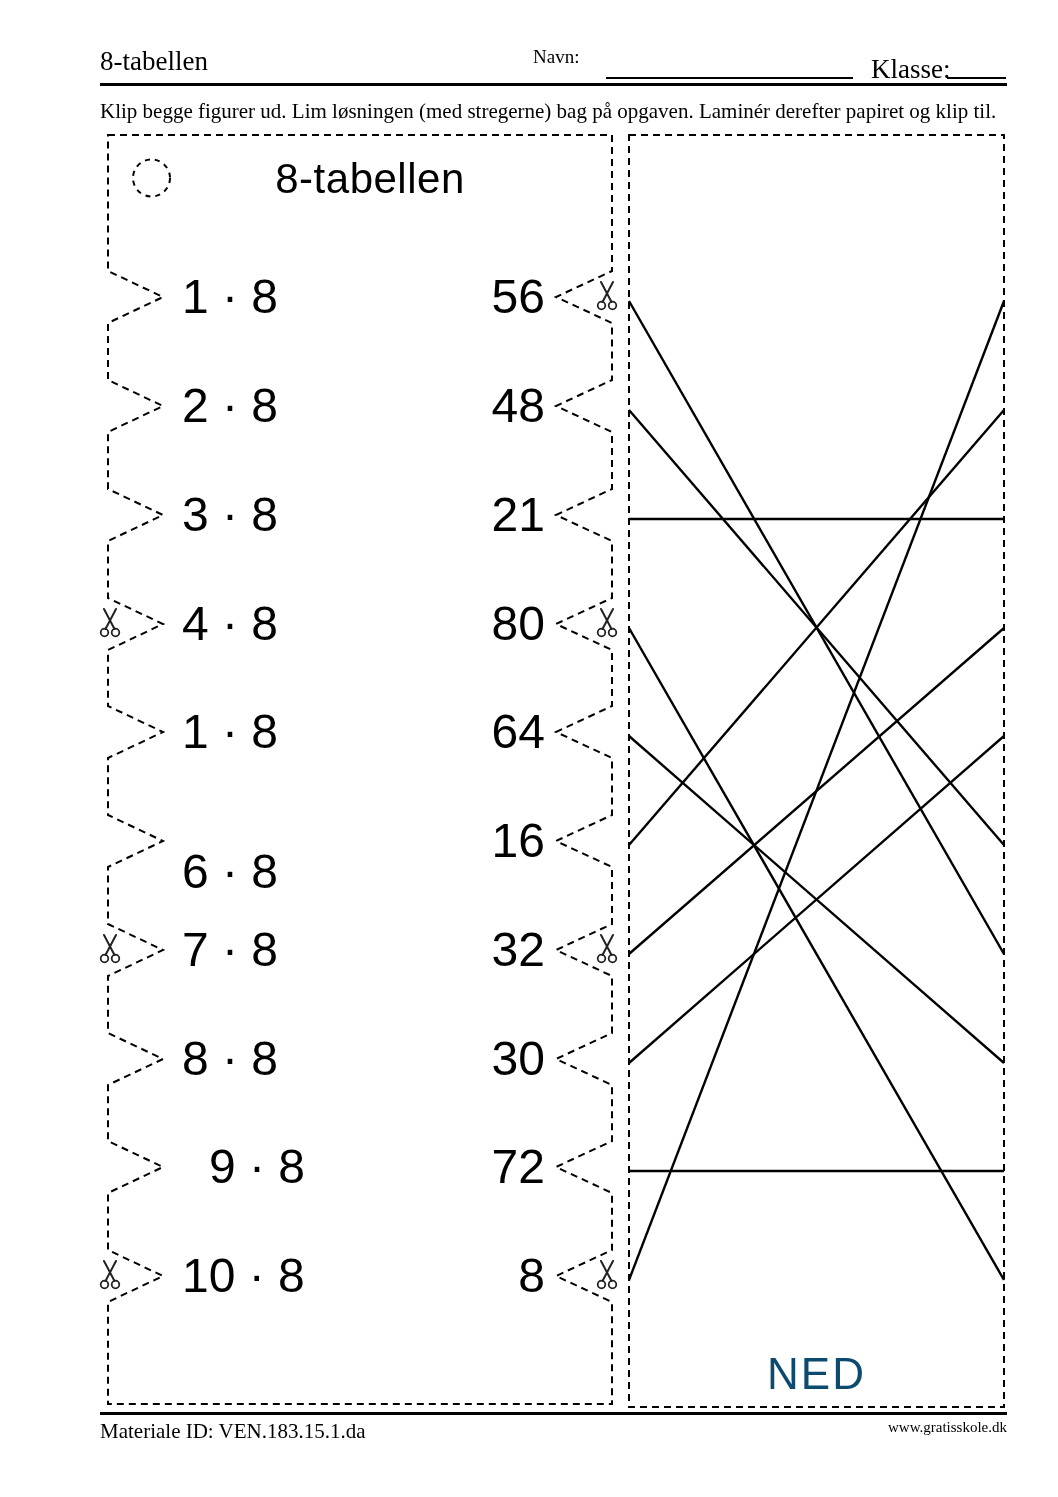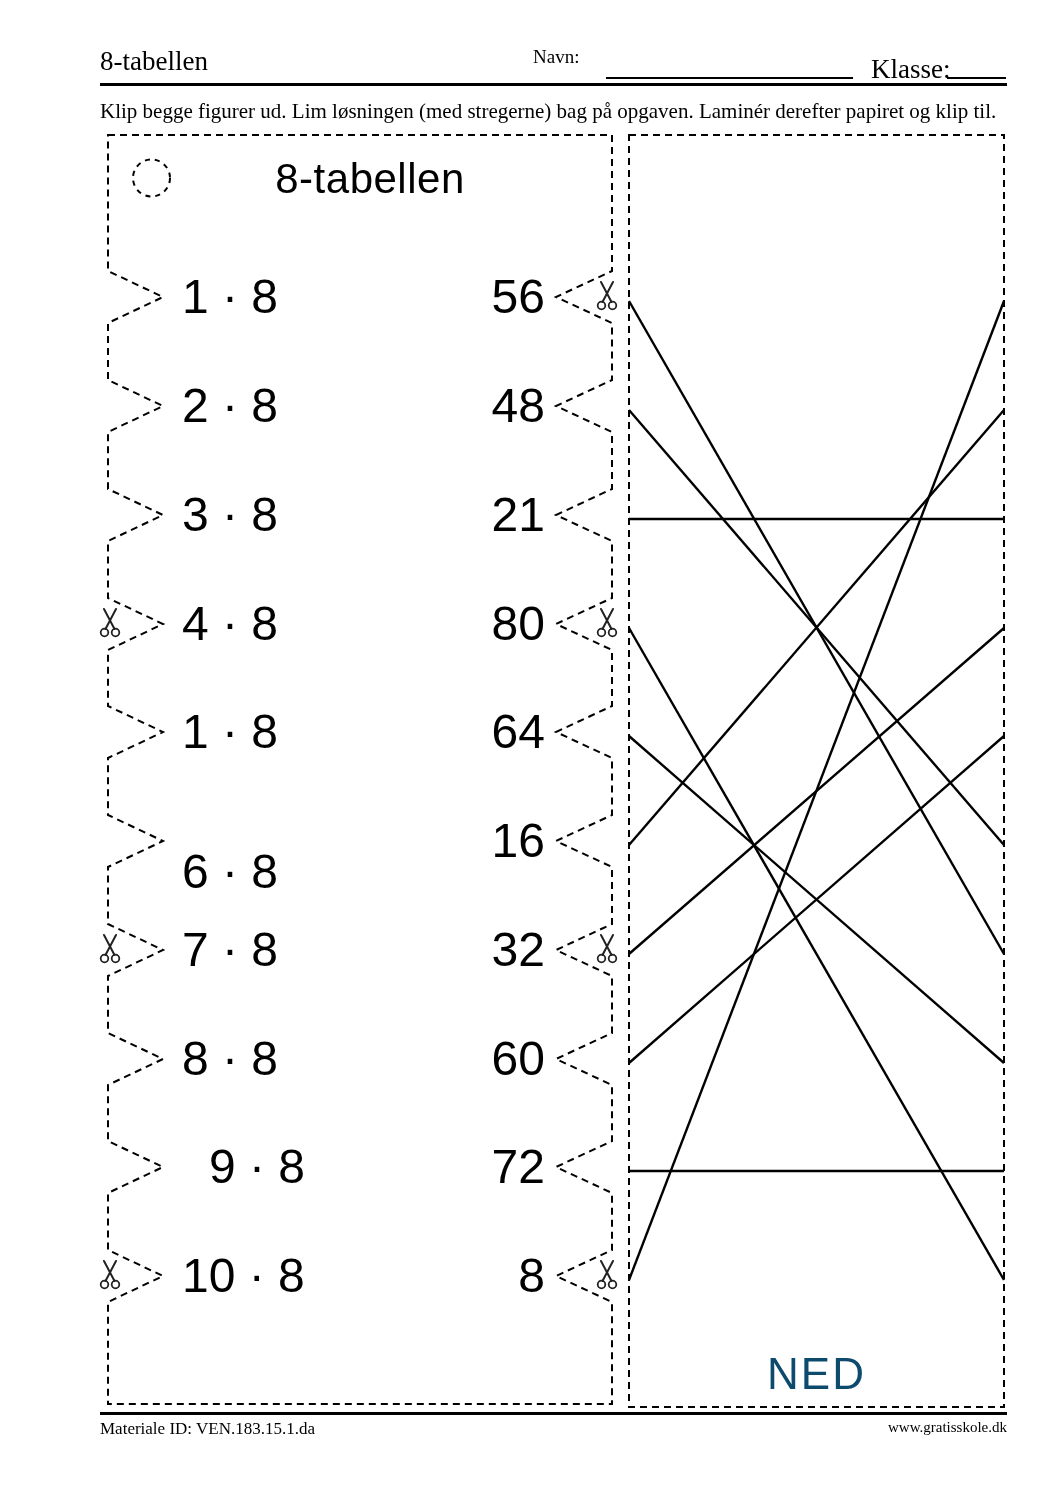"60" div.row-text { text: 60 -> 30 }
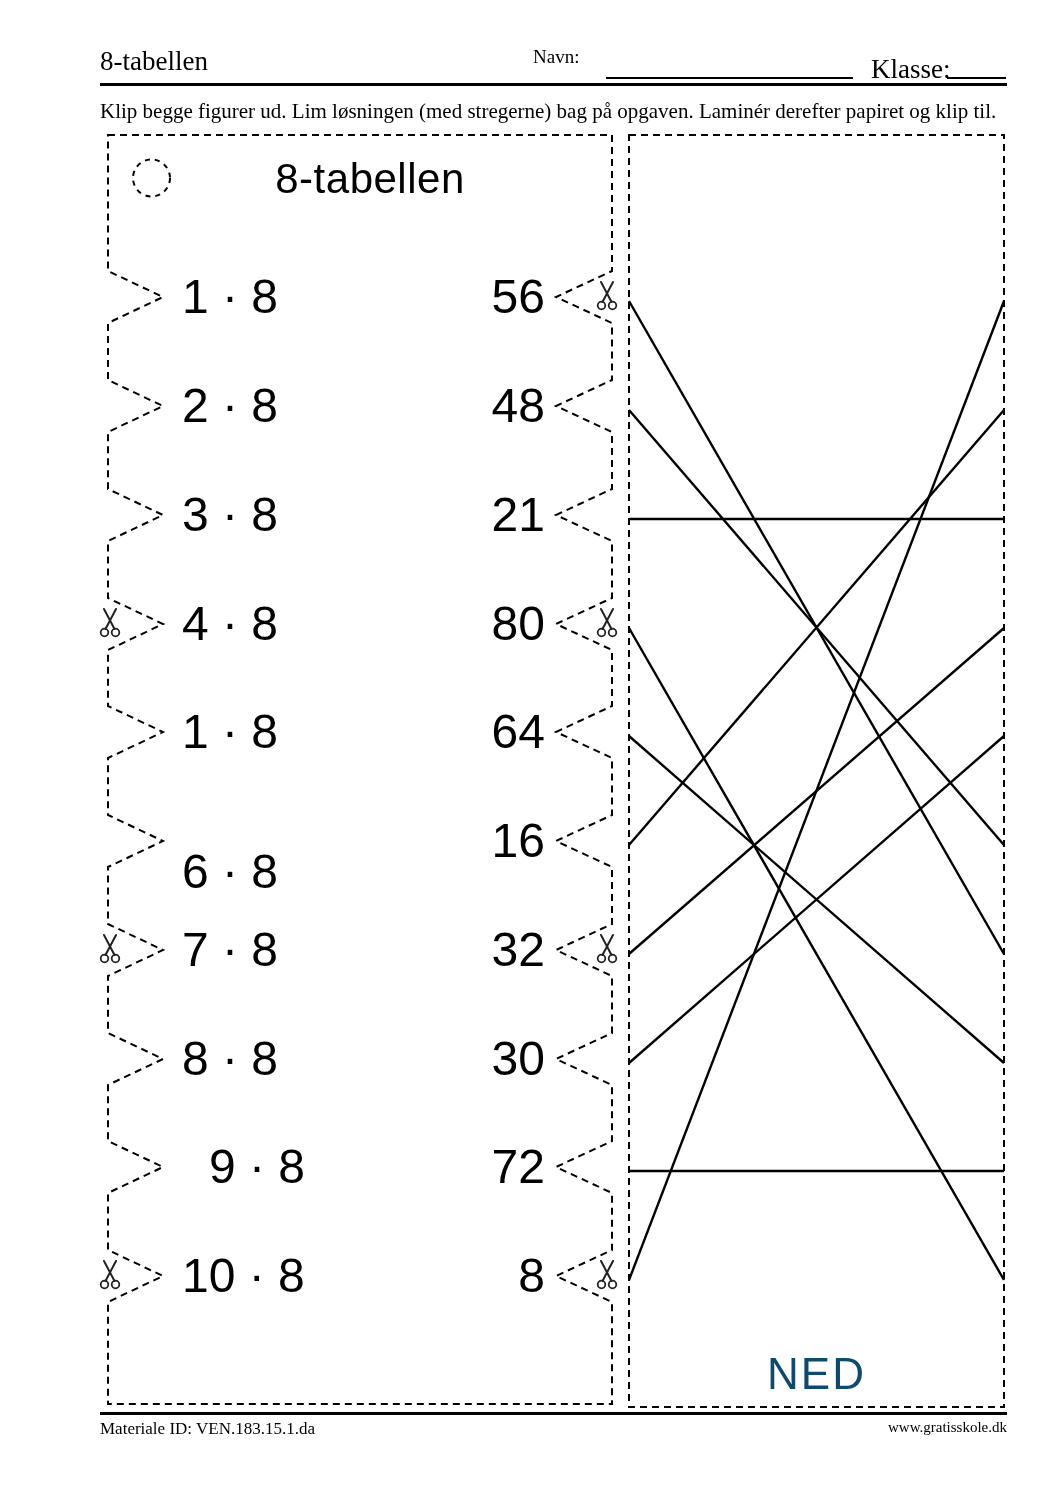"Materiale ID: VEN.183.15.1.da" .ftr-left { font-size: 17px -> 21px }
